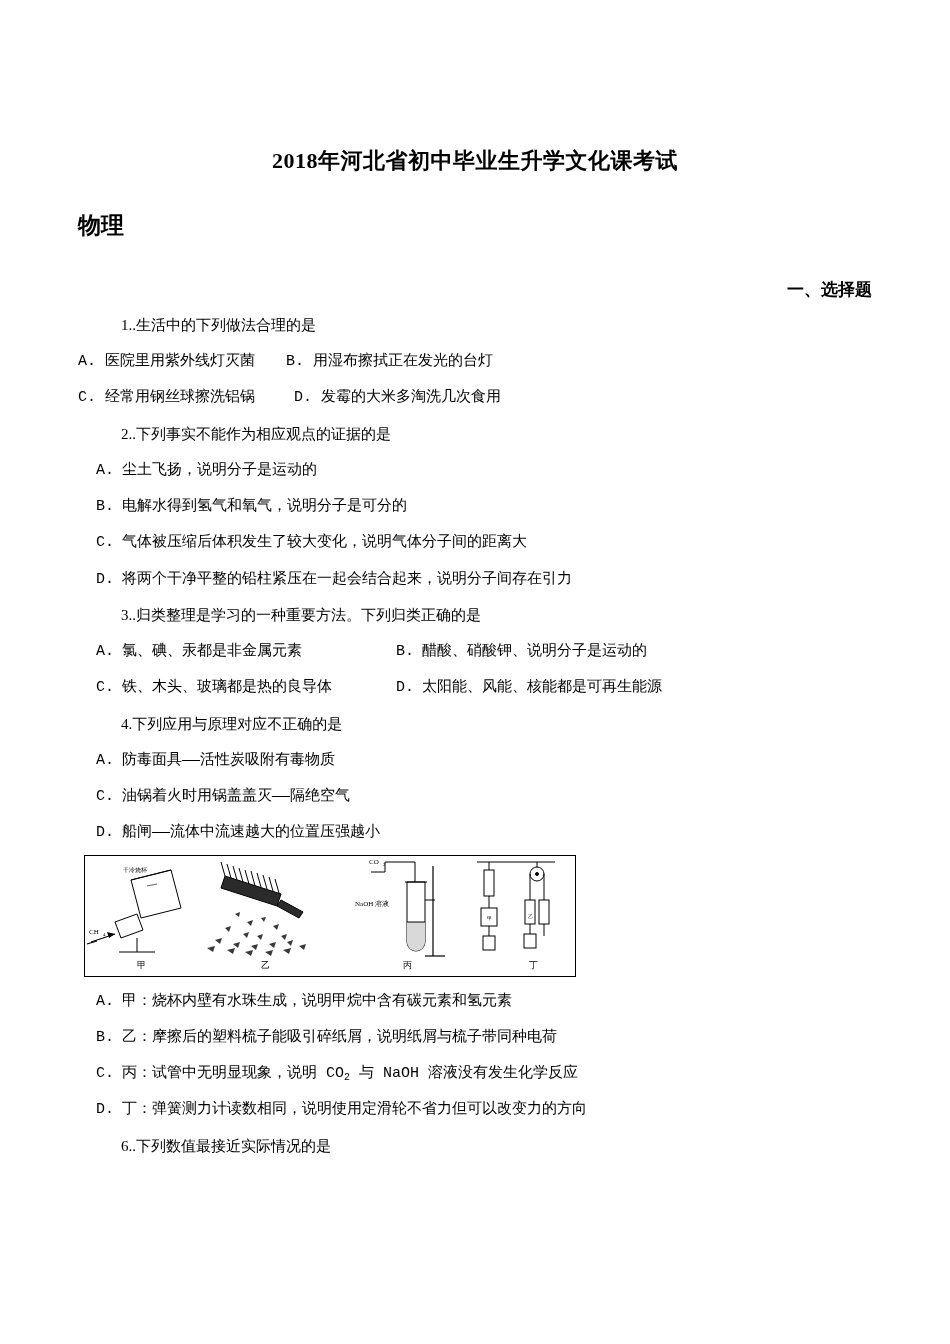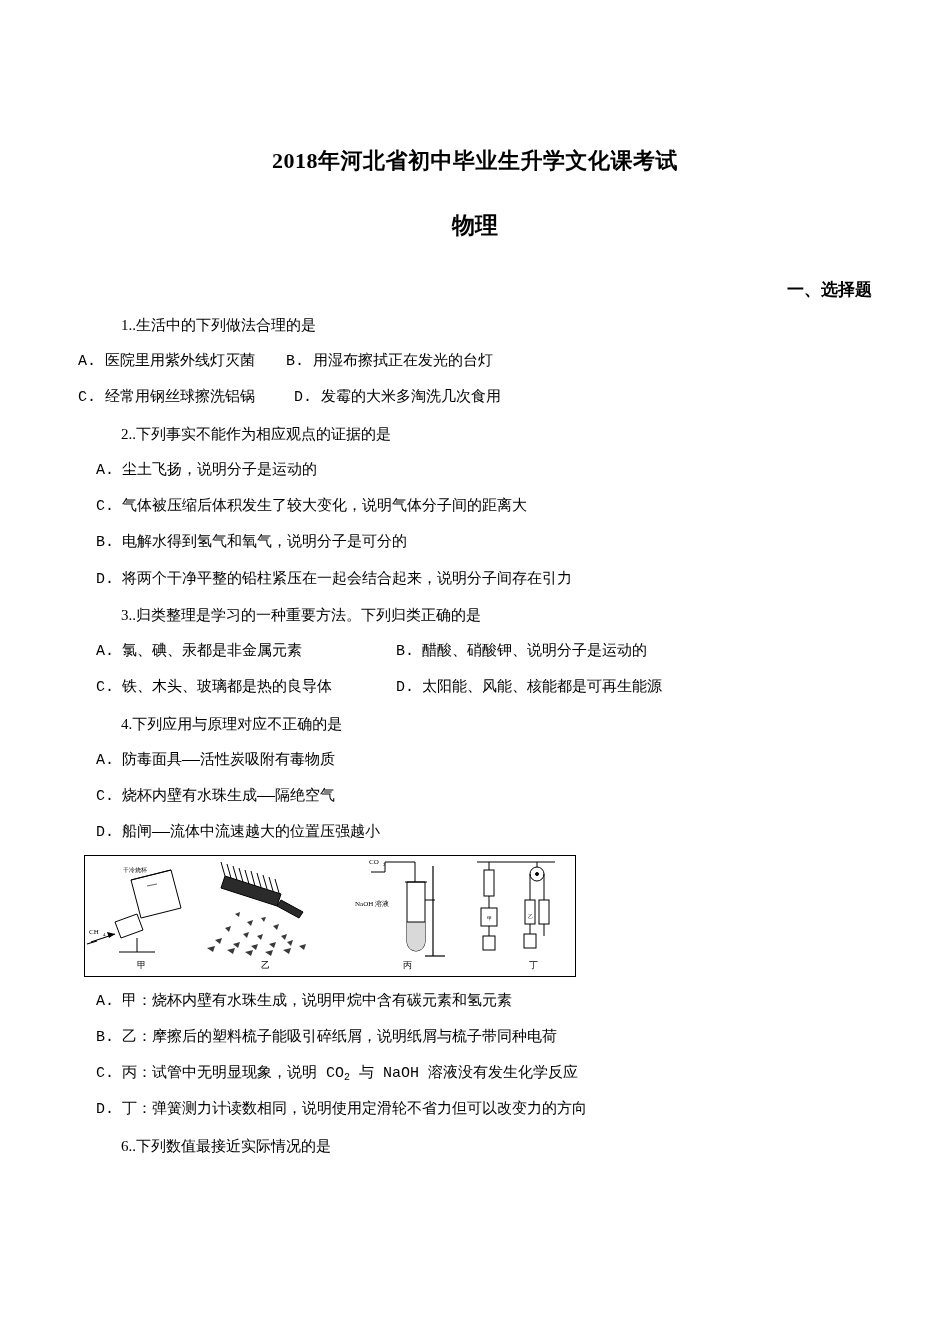"物理" .doc-subtitle { text-align: center -> left }
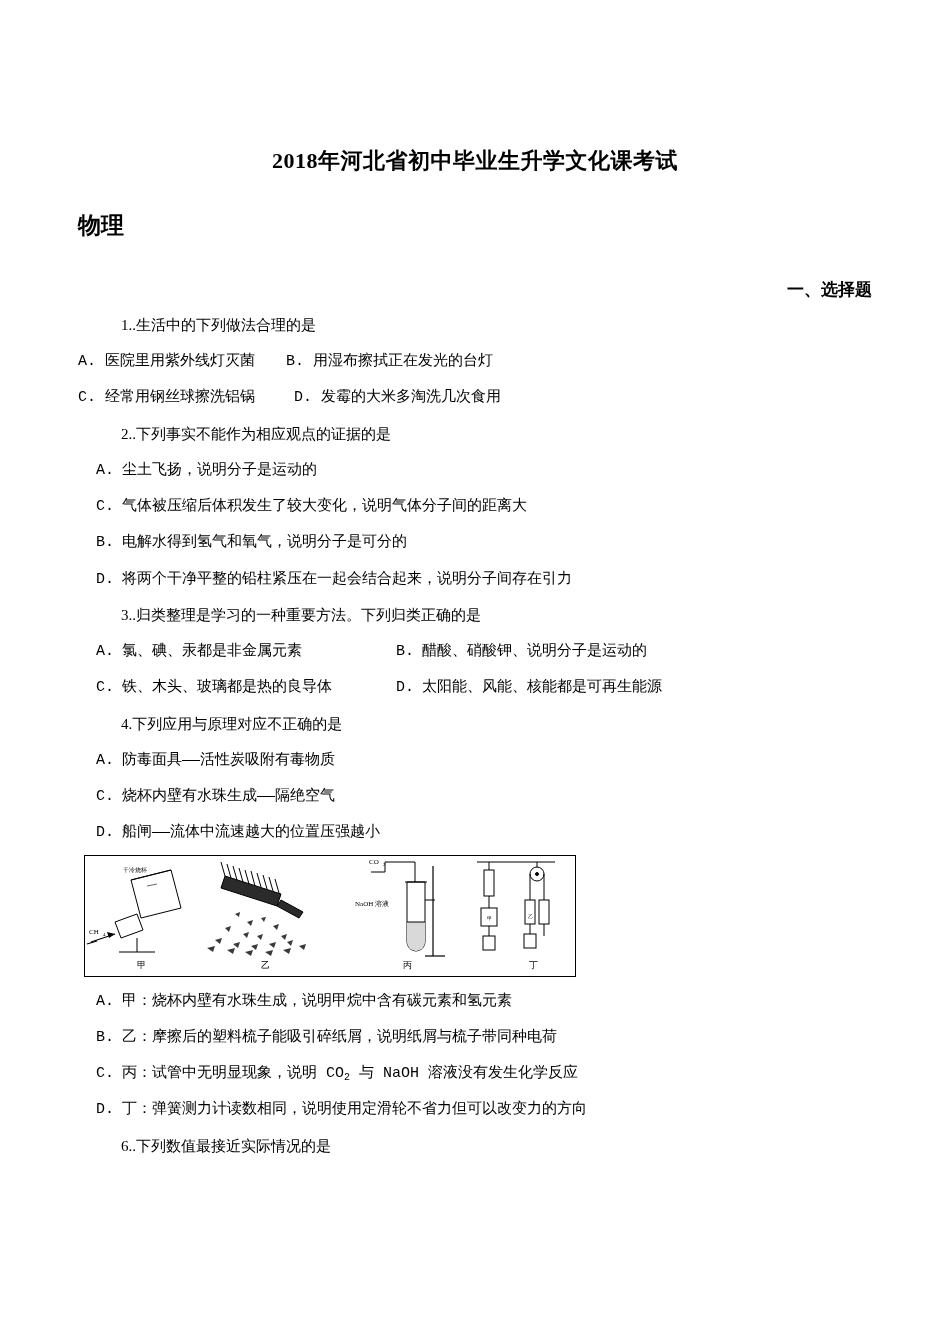"C. 气体被压缩后体积发生了较大变化，说明气体分子间的距离大" div.opt-row { order: before "B. 电解水得到氢气和氧气，说明分子是可分的" -> after "B. 电解水得到氢气和氧气，说明分子是可分的" }
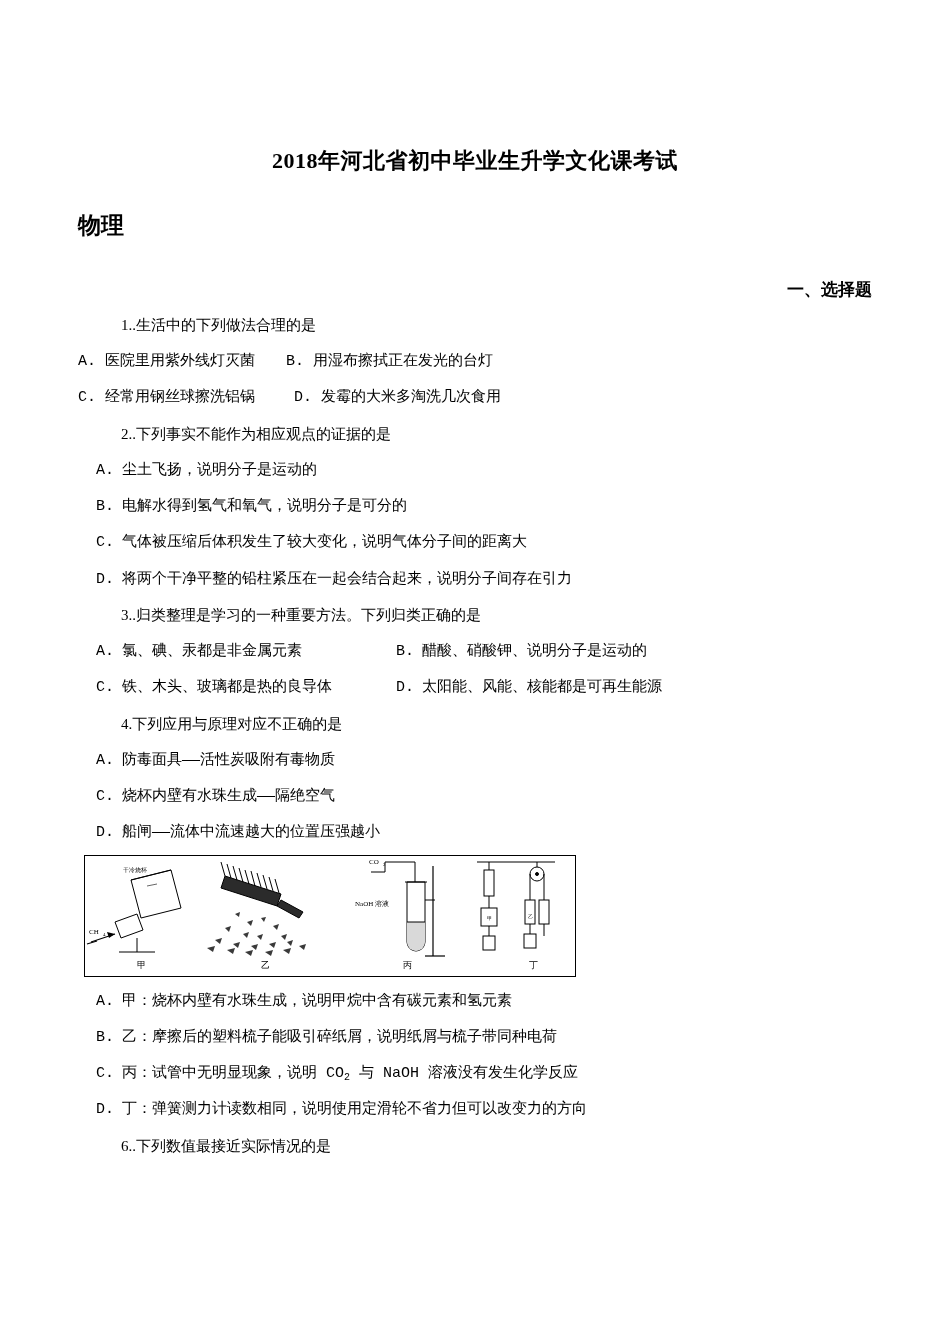"烧杯内壁有水珠生成——隔绝空气" span { text: 烧杯内壁有水珠生成 -> 油锅着火时用锅盖盖灭 }
